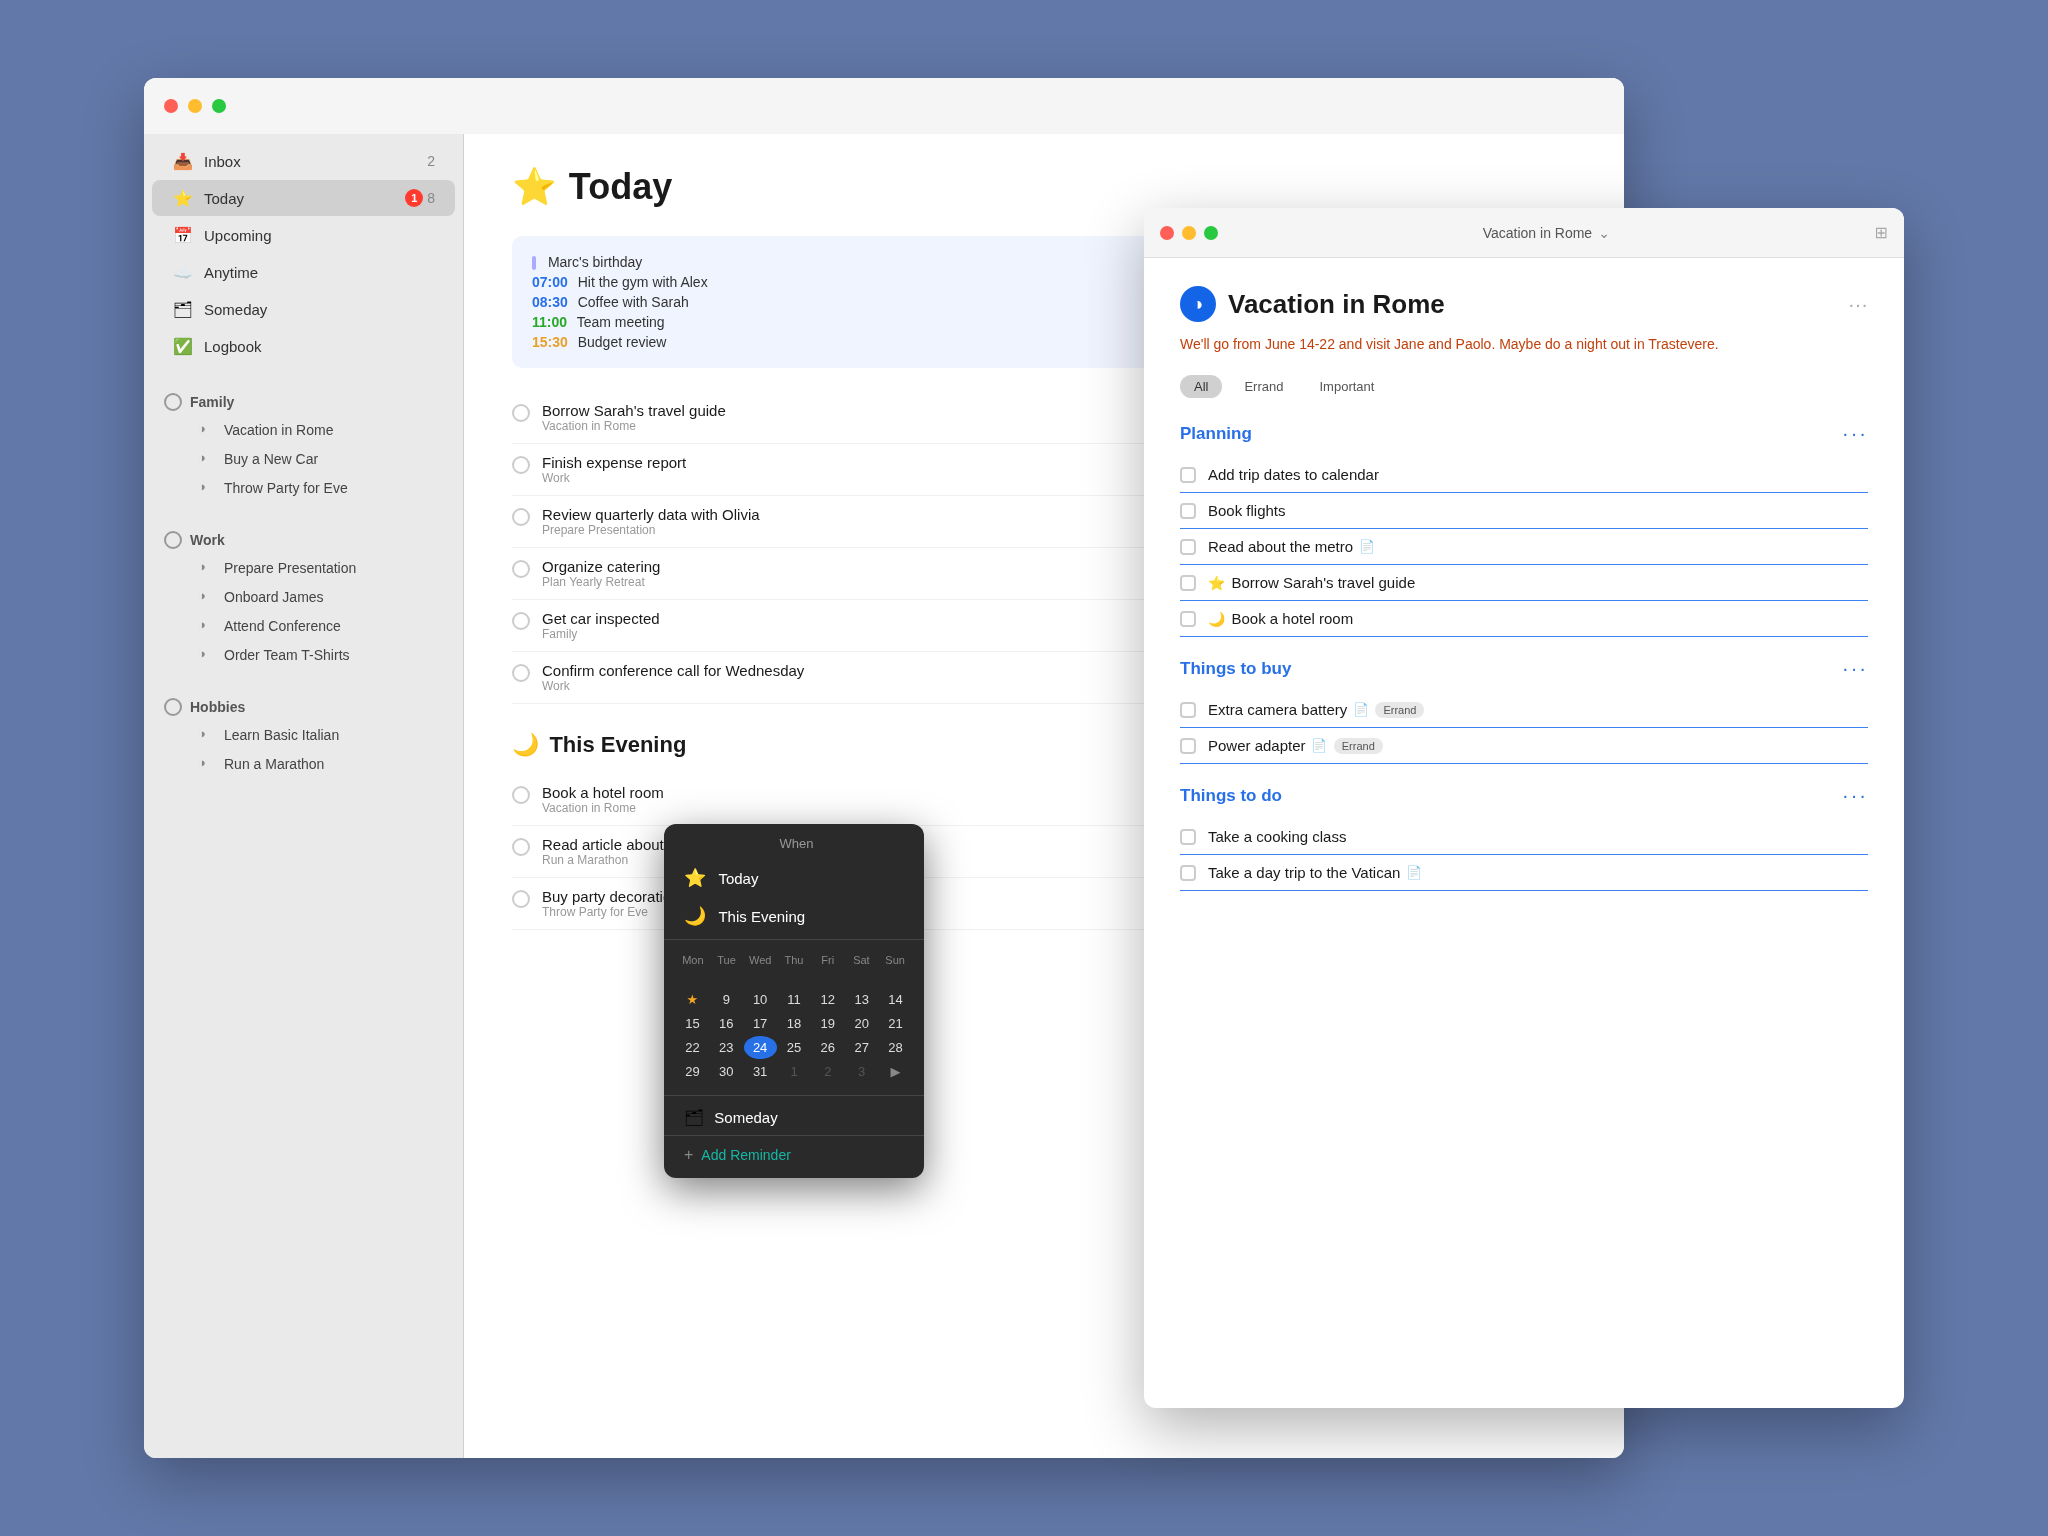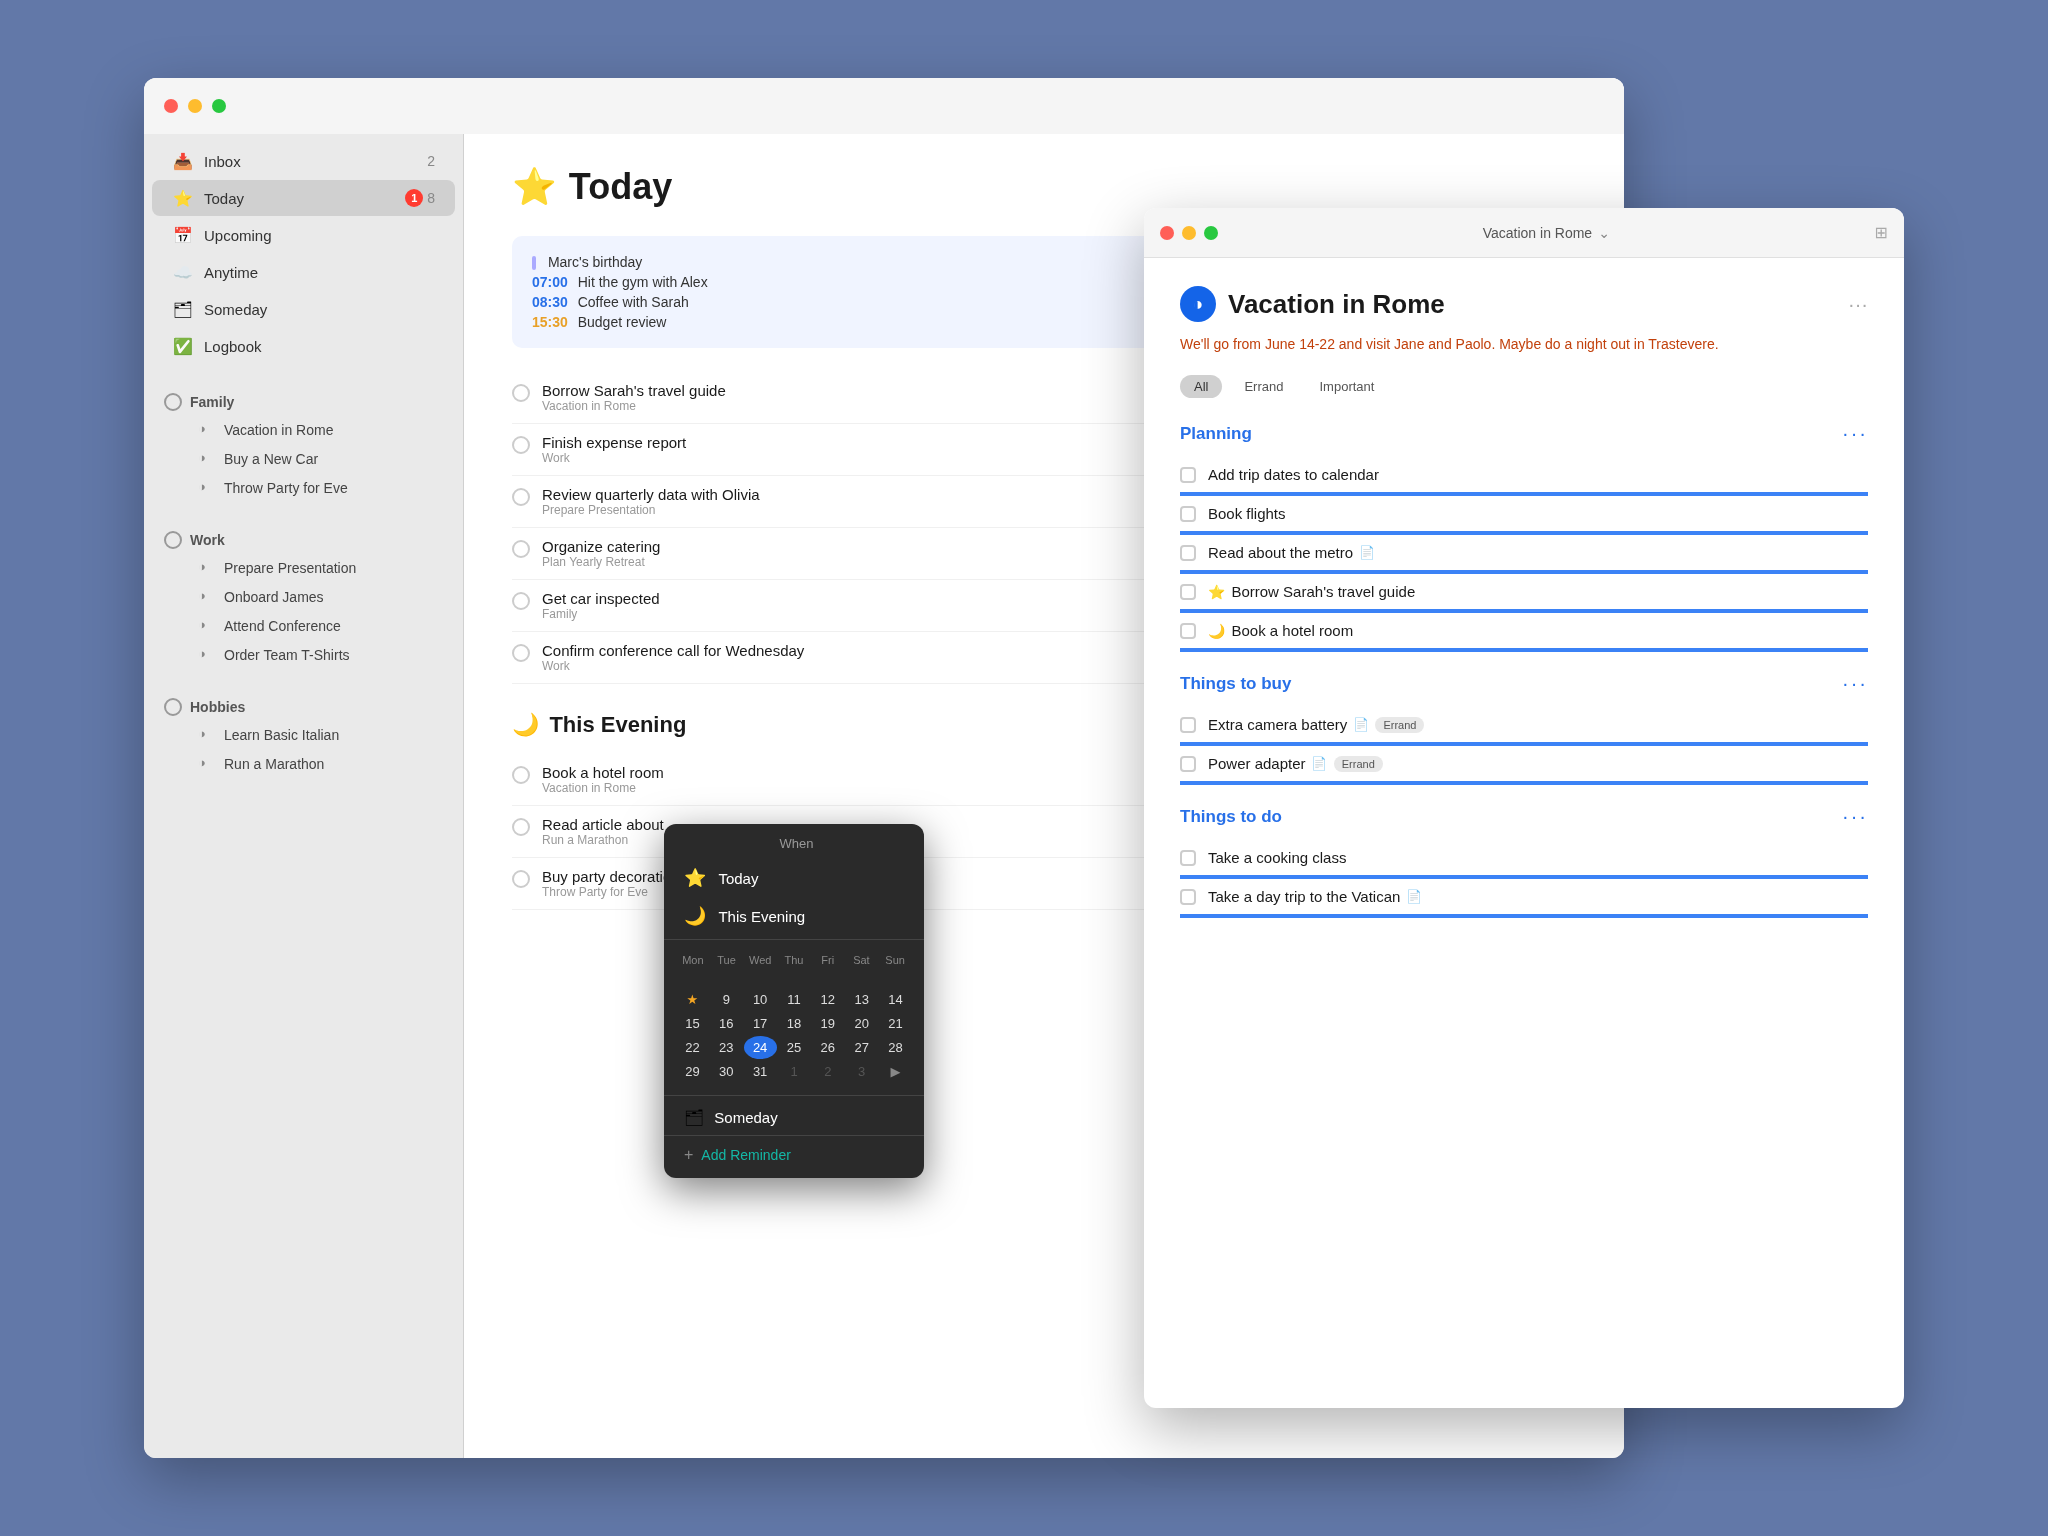"11:00 Team meeting" div.calendar-event { html: none -> <div> <span>11:00</span> <span>Team meeting</span> </div> }
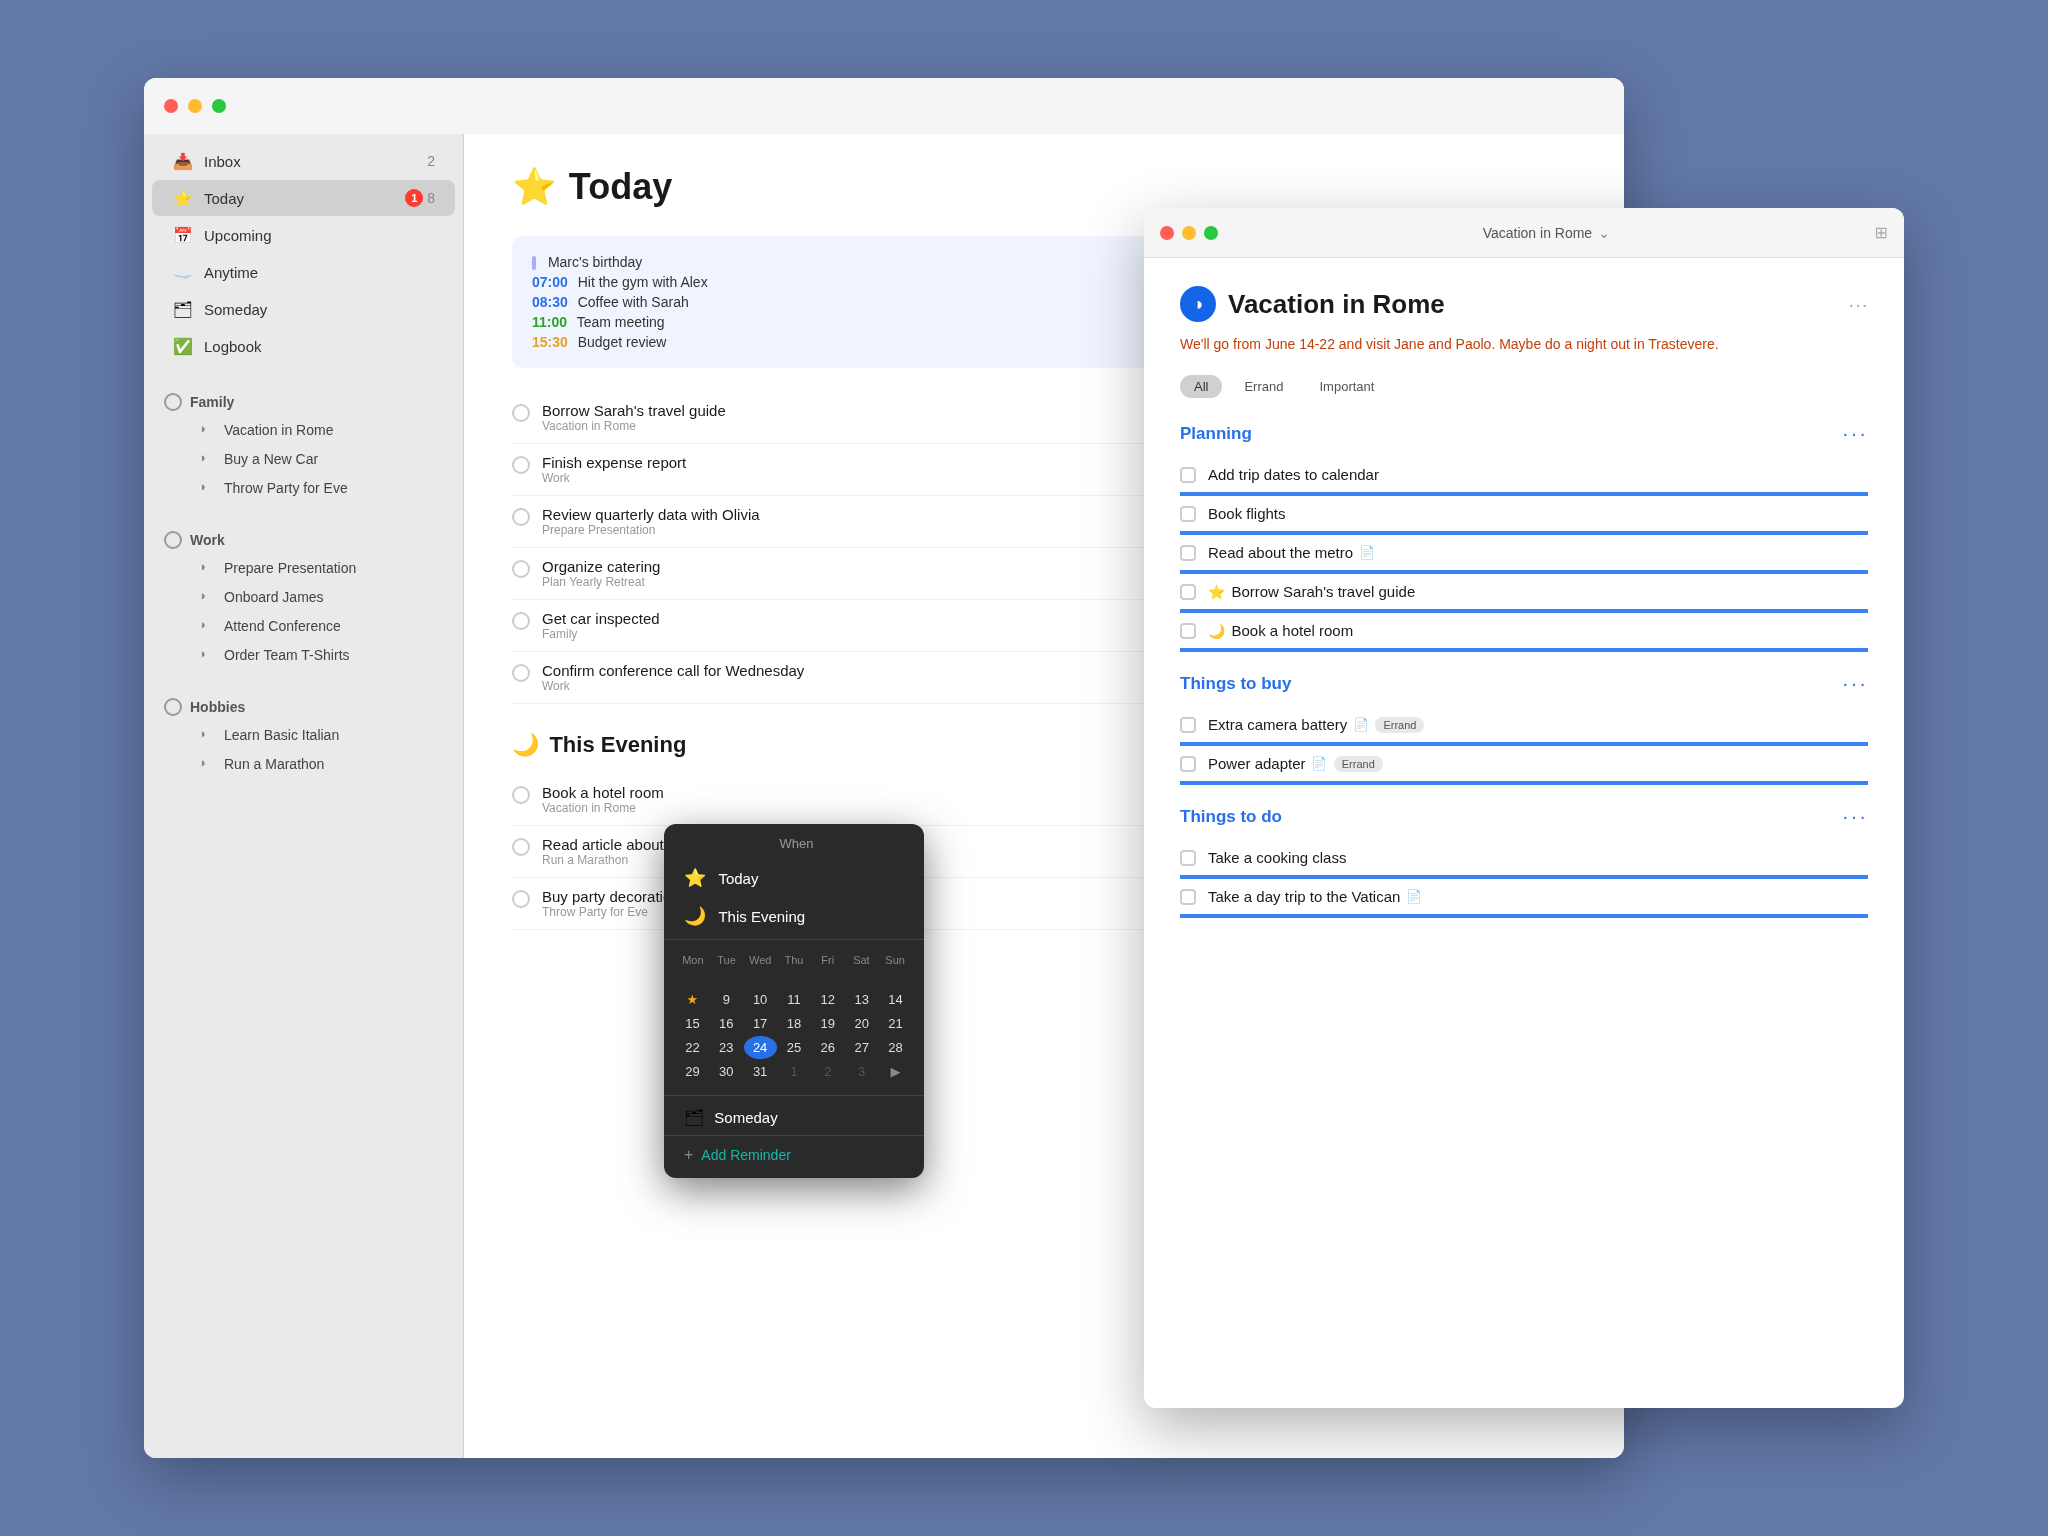"Add trip dates to calendar" .rome-task-item { border-bottom: 4px solid #3b82f6 -> 1px solid #3b82f6 }
